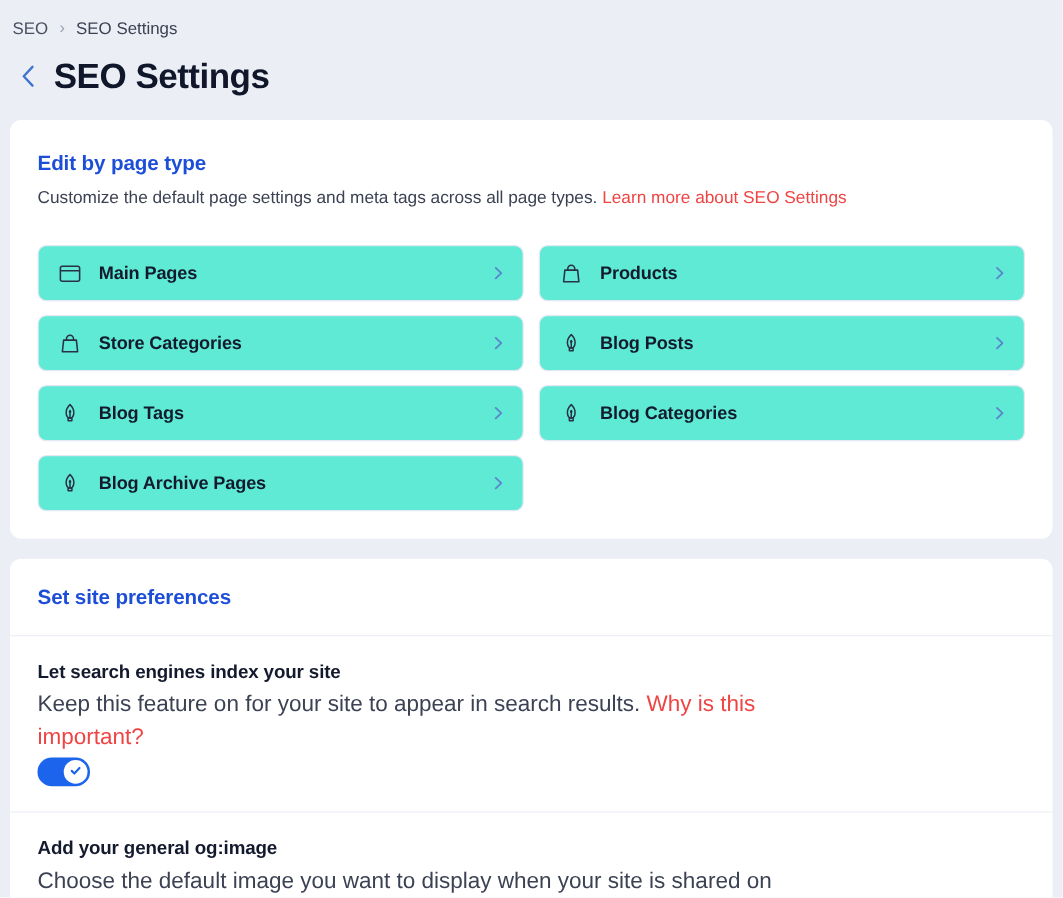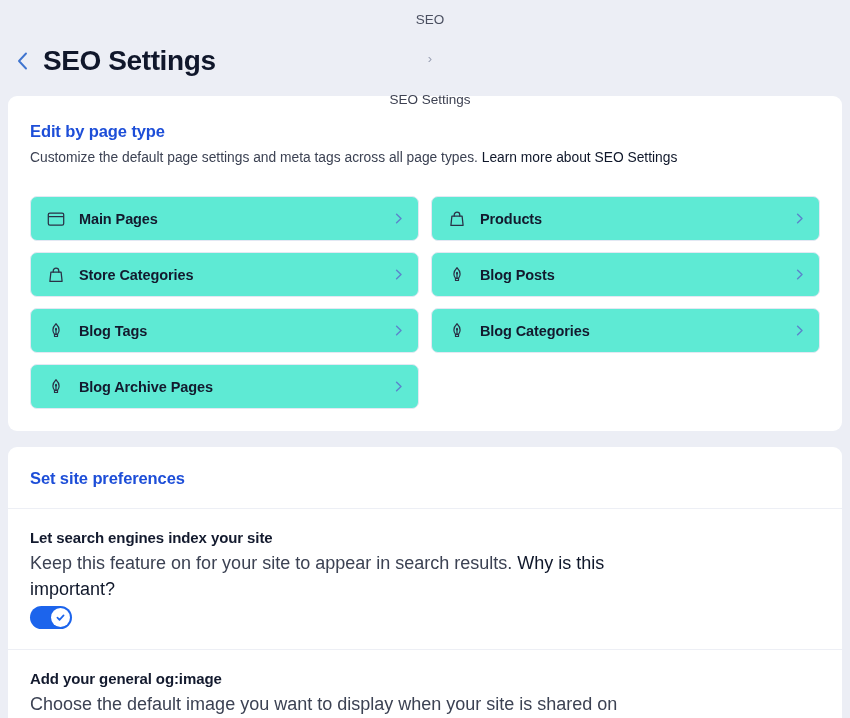"SEO" .breadcrumb { flex-direction: column -> none; gap: 26px -> 9px }
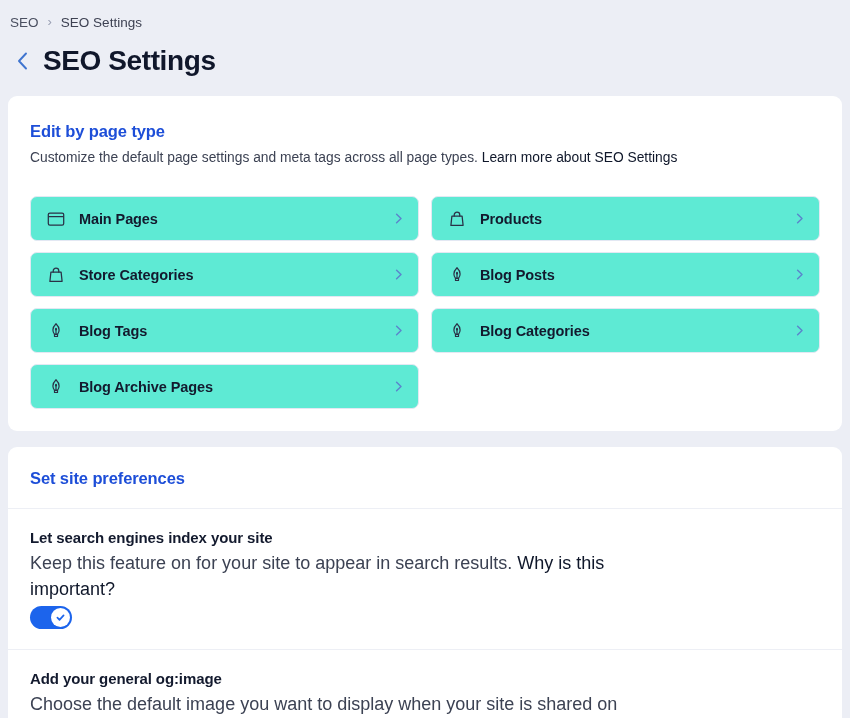"Learn more about SEO Settings" a.inline-link, .inline-link { color: #0f172a -> #ef4444 }
